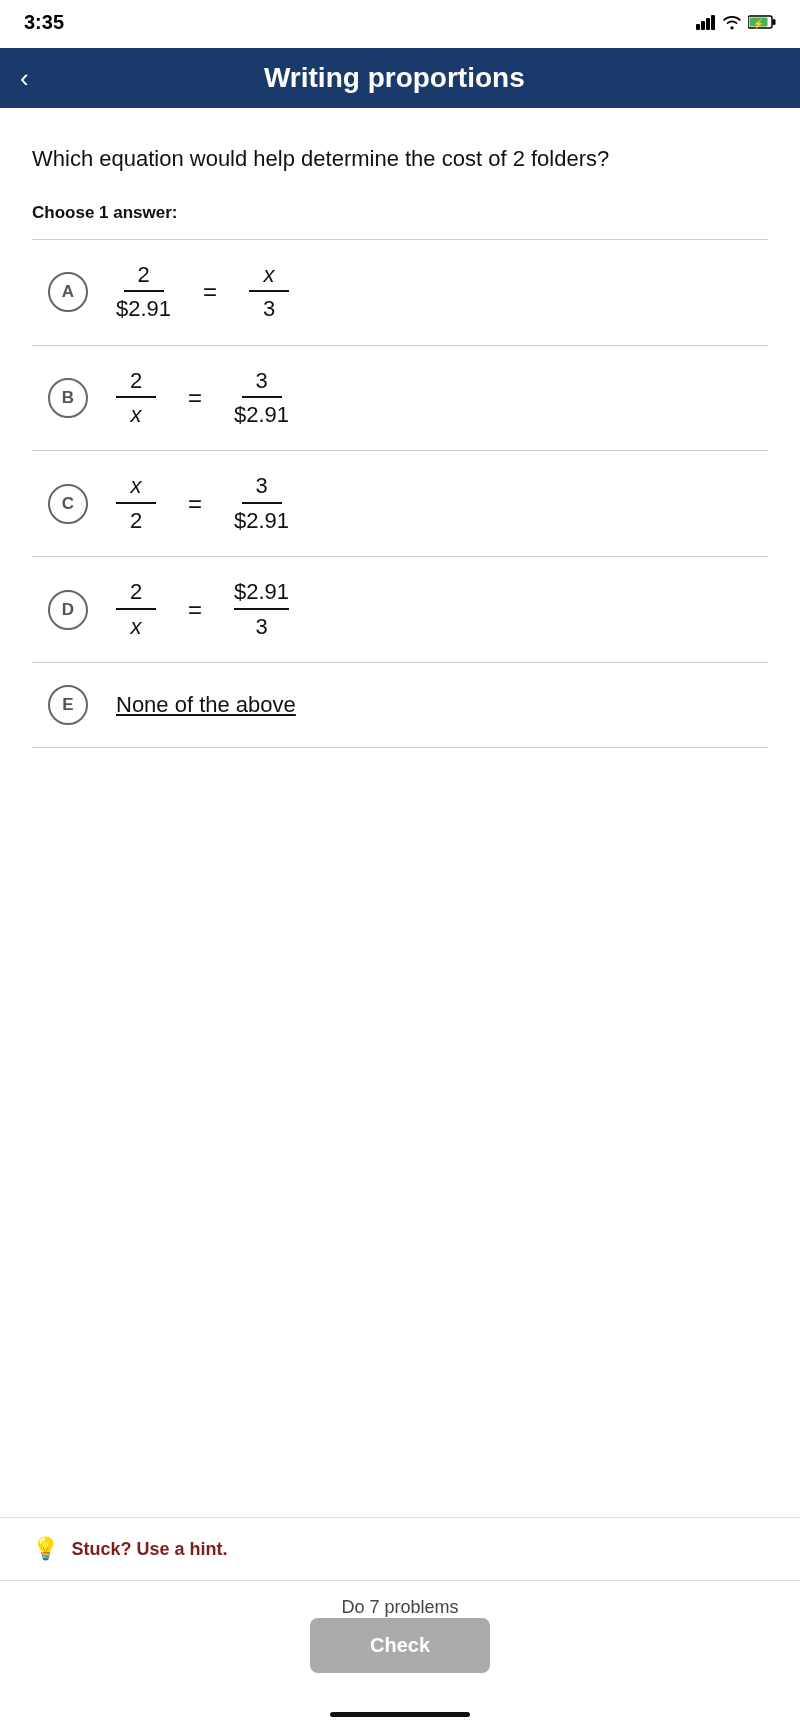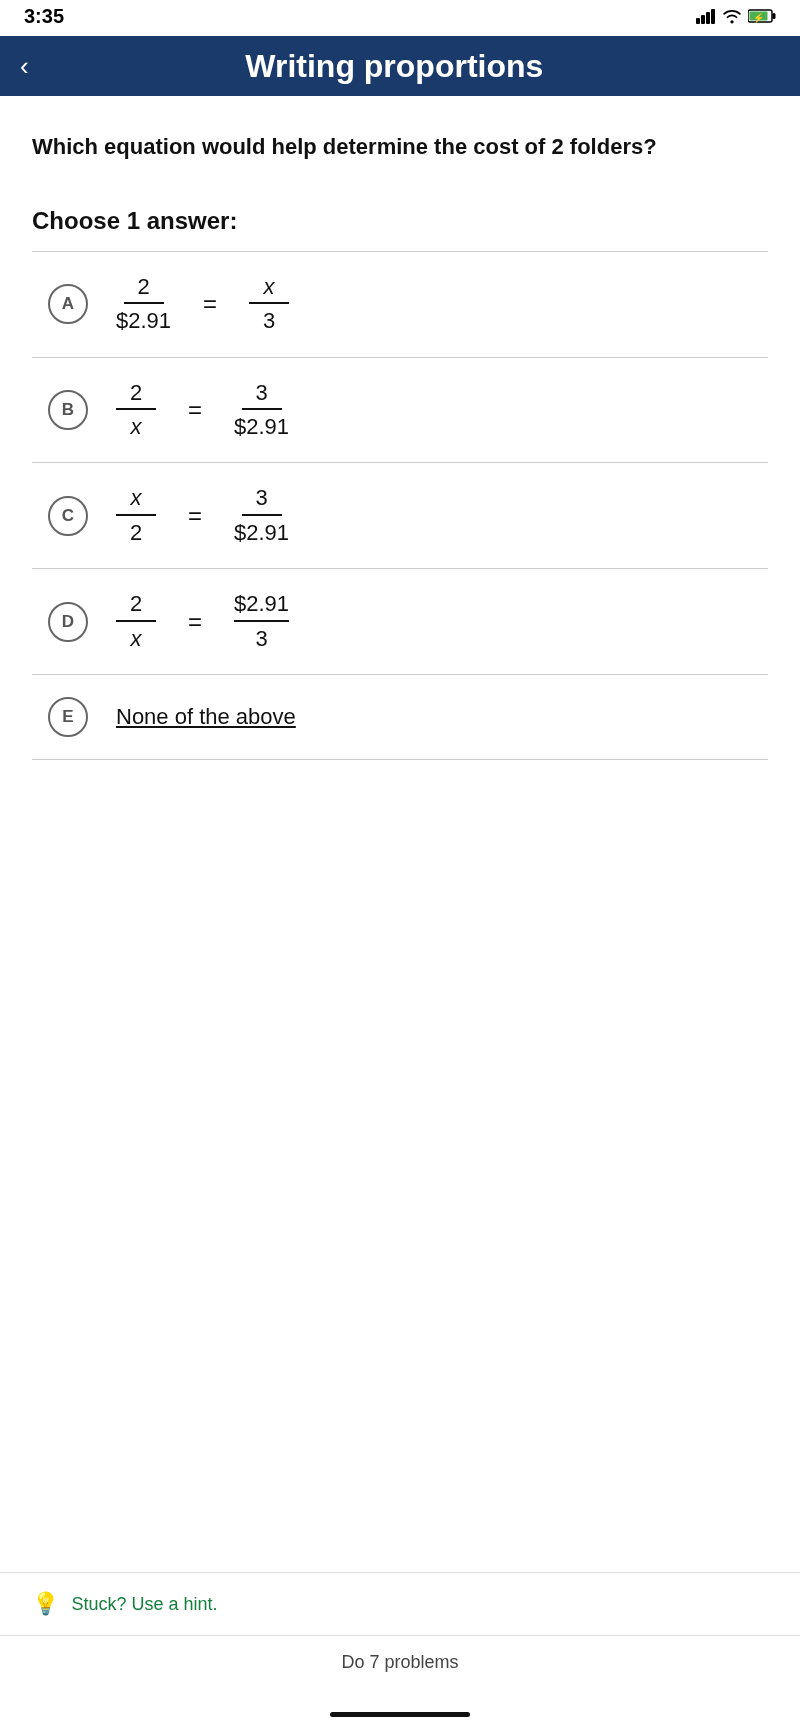"3:35" .status-bar { height: 36px -> 48px }
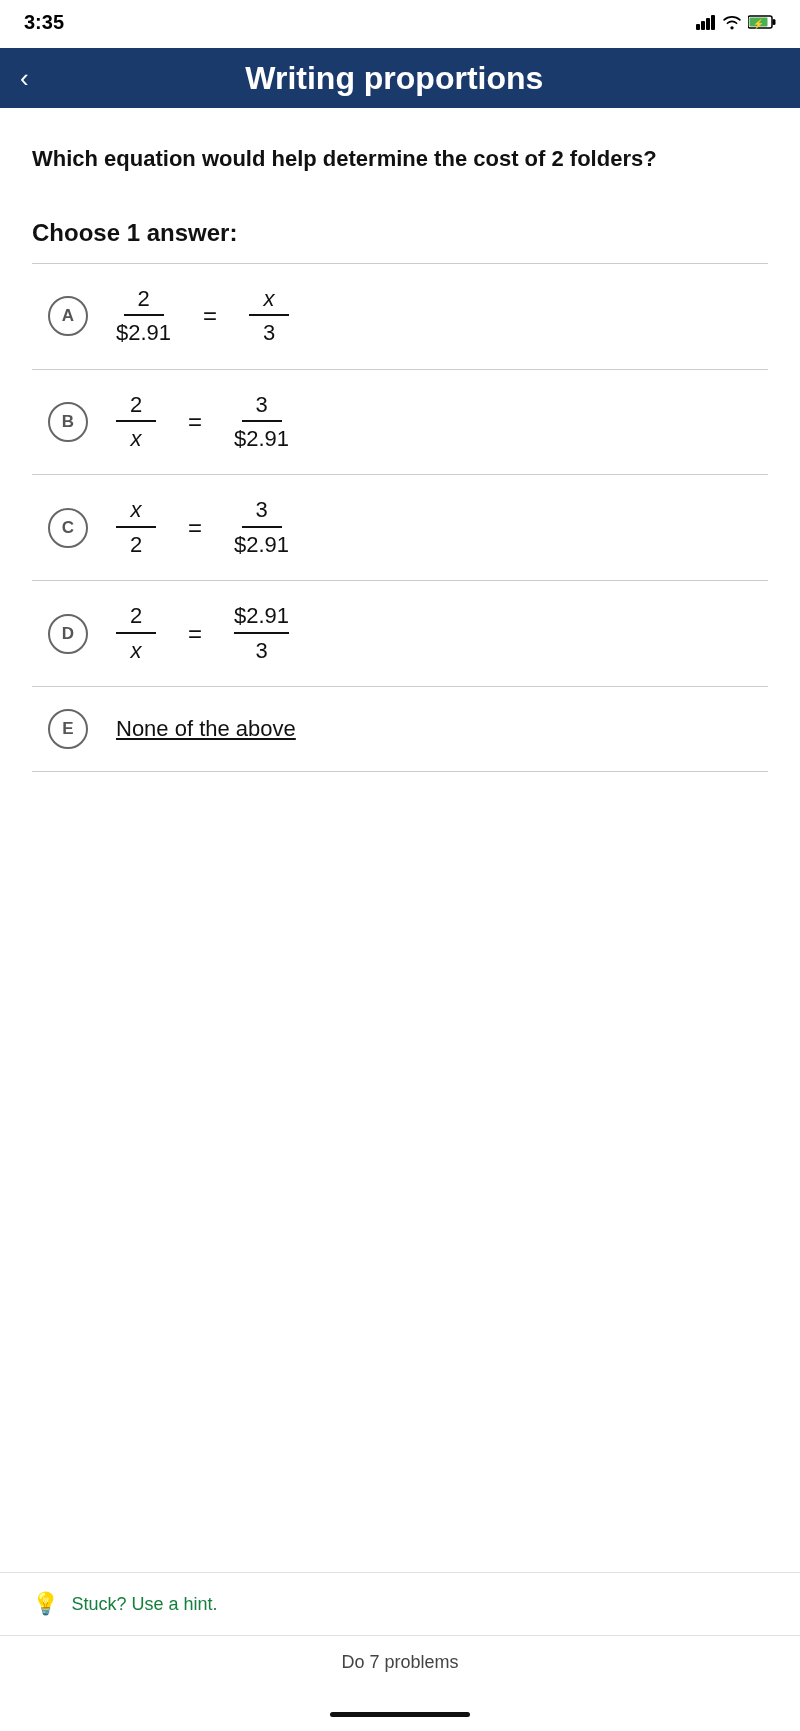"Writing proportions" .header-title { font-size: 32px -> 28px }
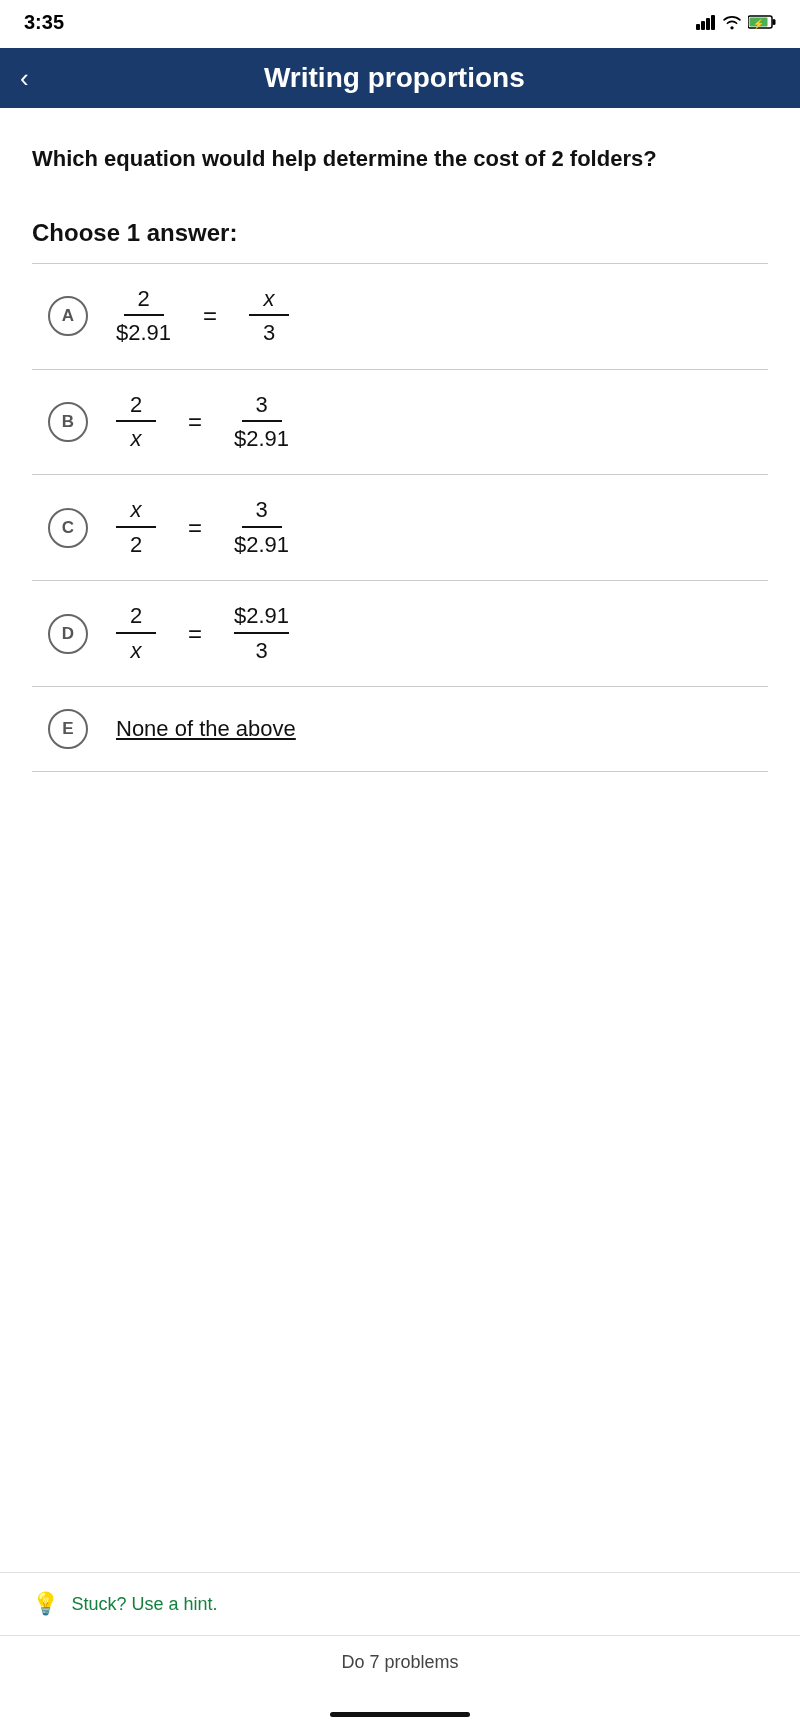"Which equation would help determine" .question { font-weight: 700 -> 400; margin-bottom: 44px -> 28px }
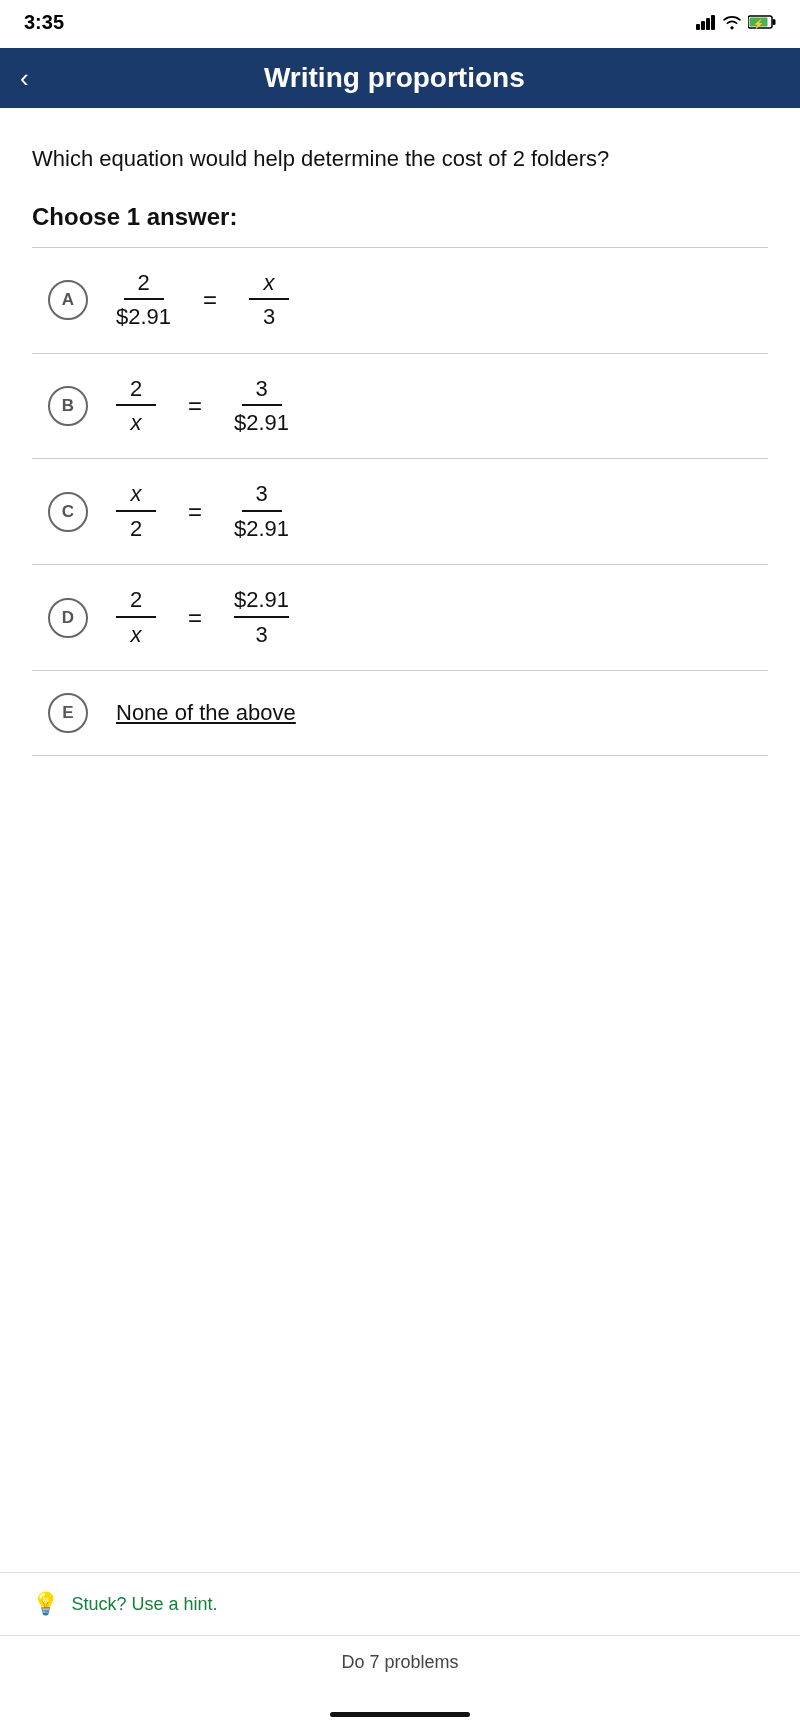"Choose 1 answer:" .choose-label { font-size: 24px -> 17px }
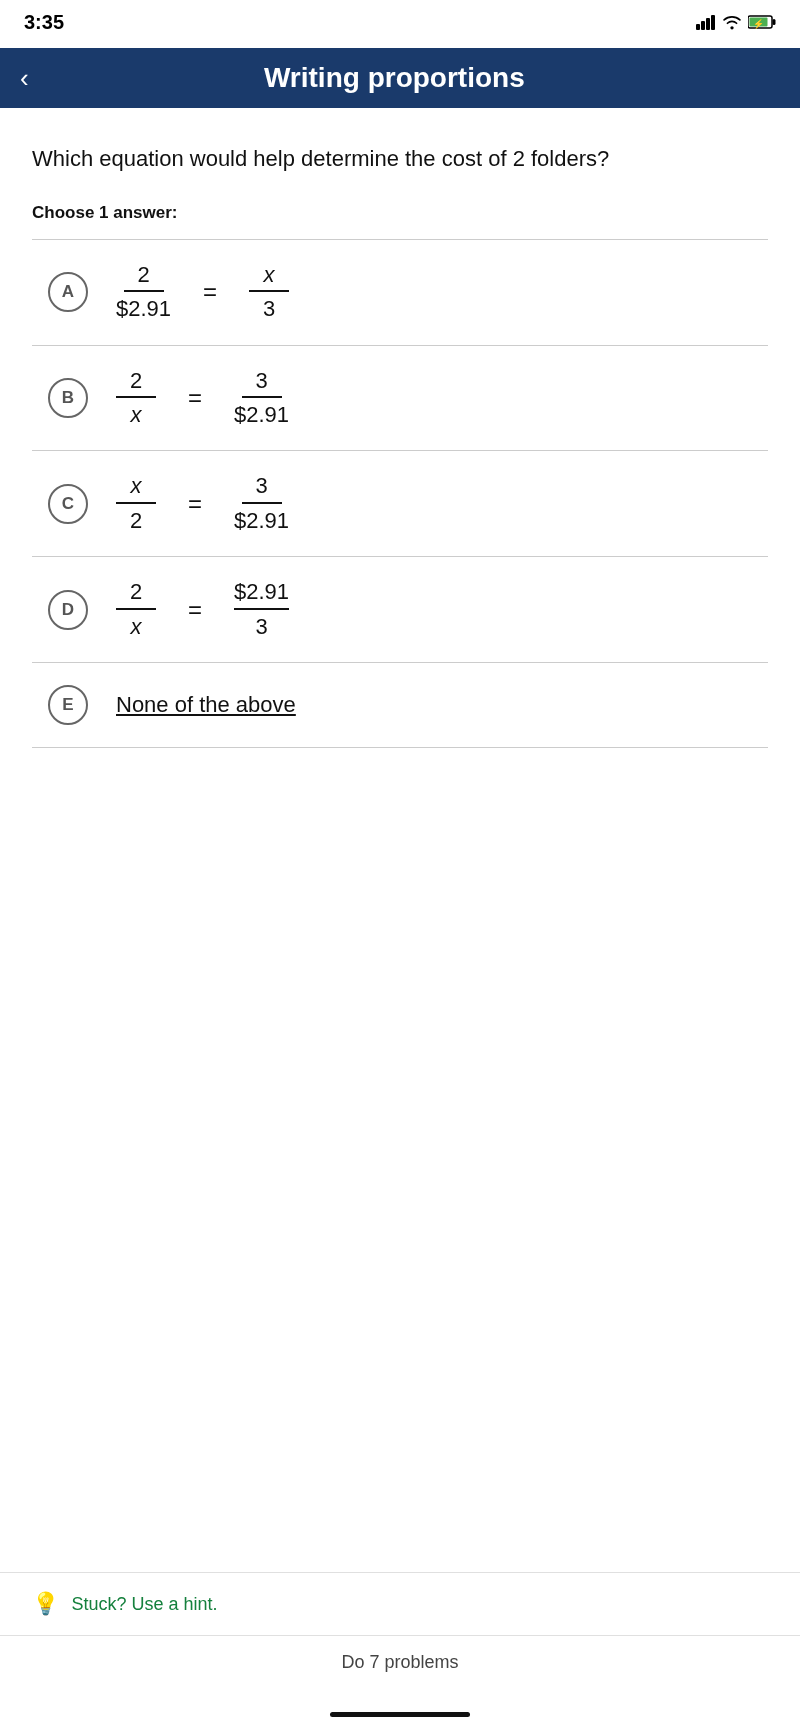"Stuck? Use a hint." .hint-text { color: #15803d -> #7f1d1d; font-weight: 400 -> 700 }
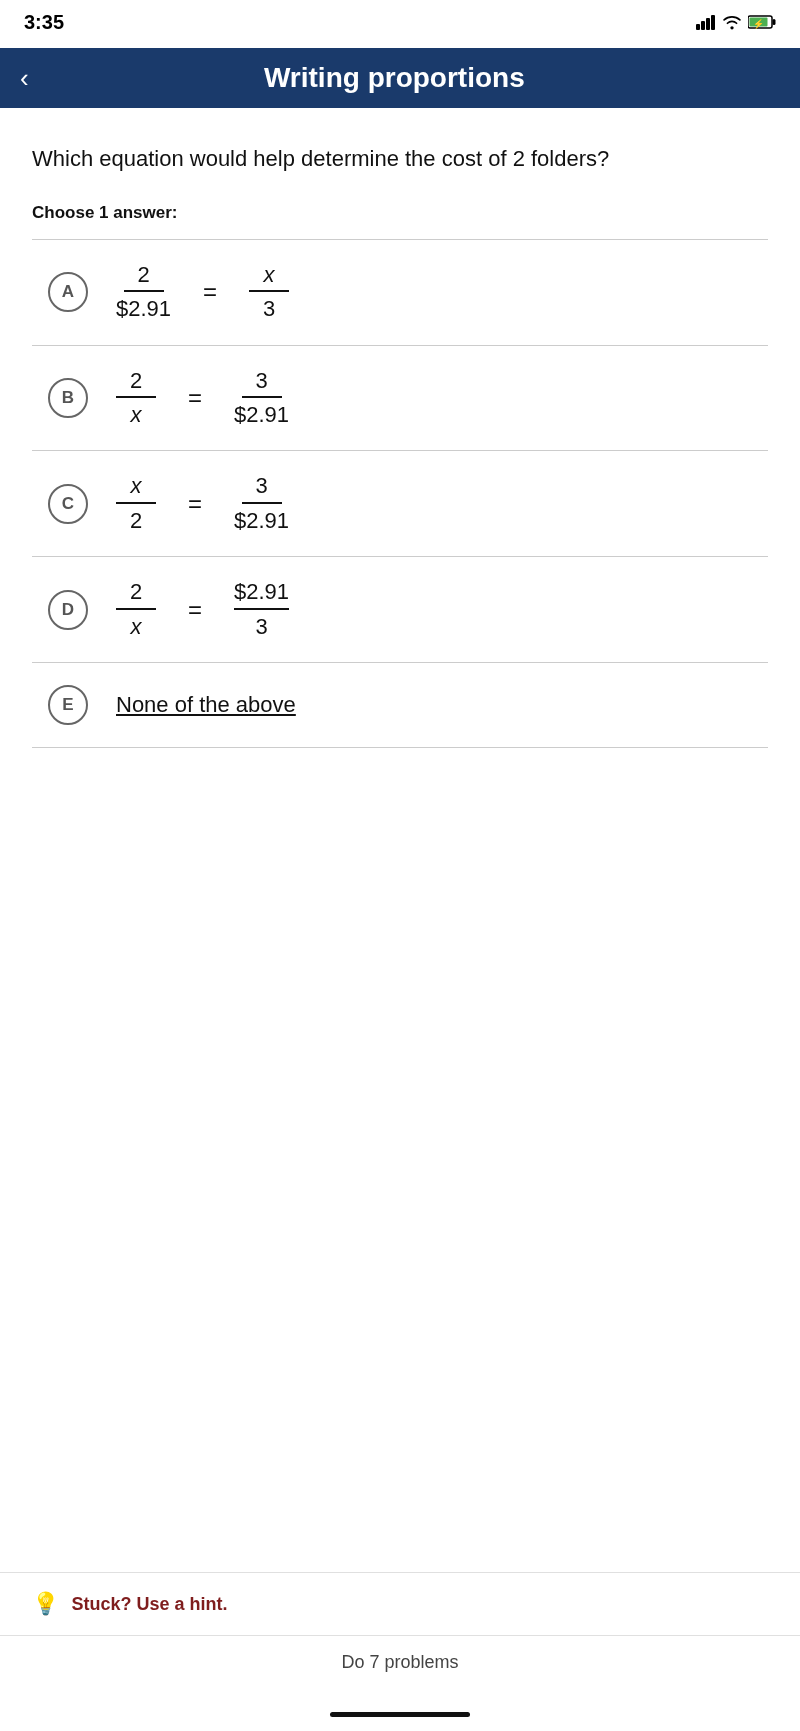"Check" button.check-btn { html: none -> <button>Check</button> }
